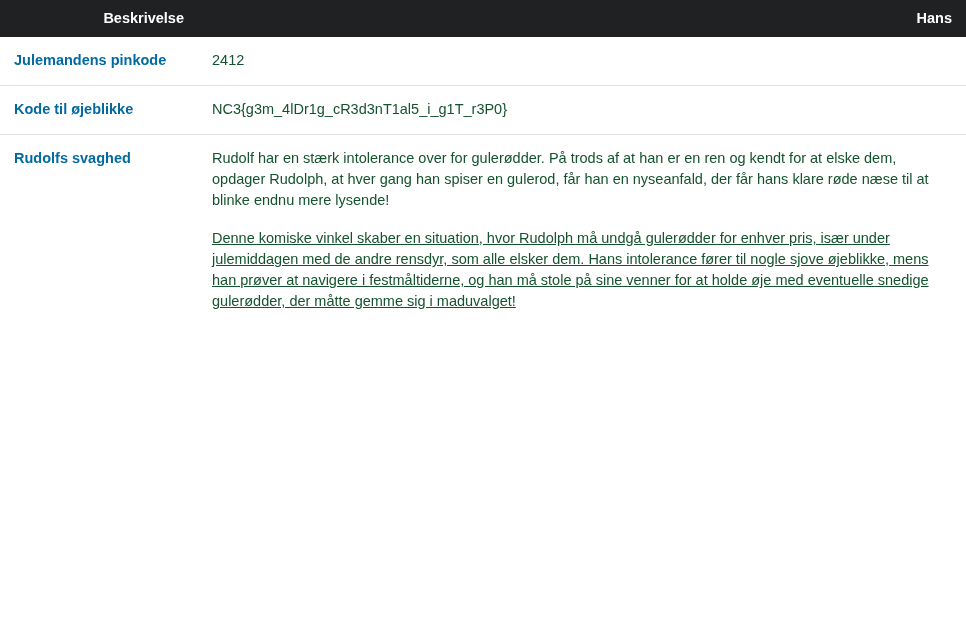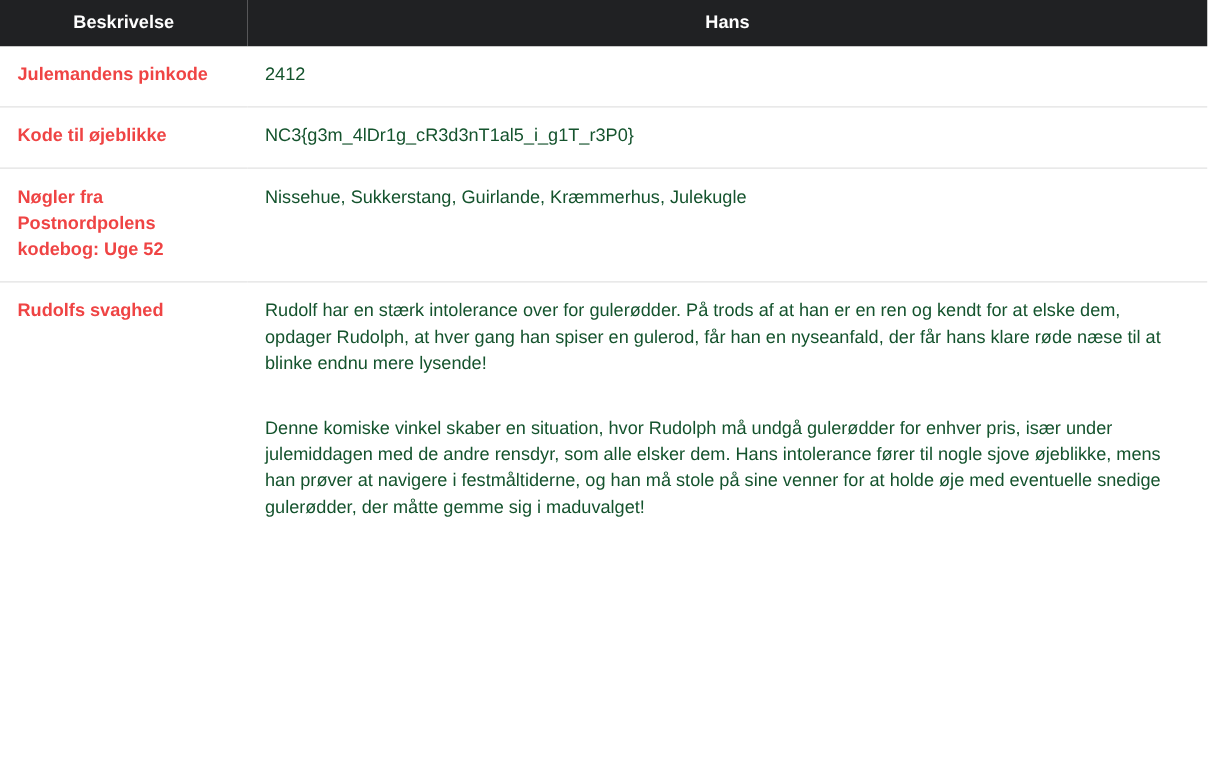"Beskrivelse" table.data-table thead th { text-align: center -> right }
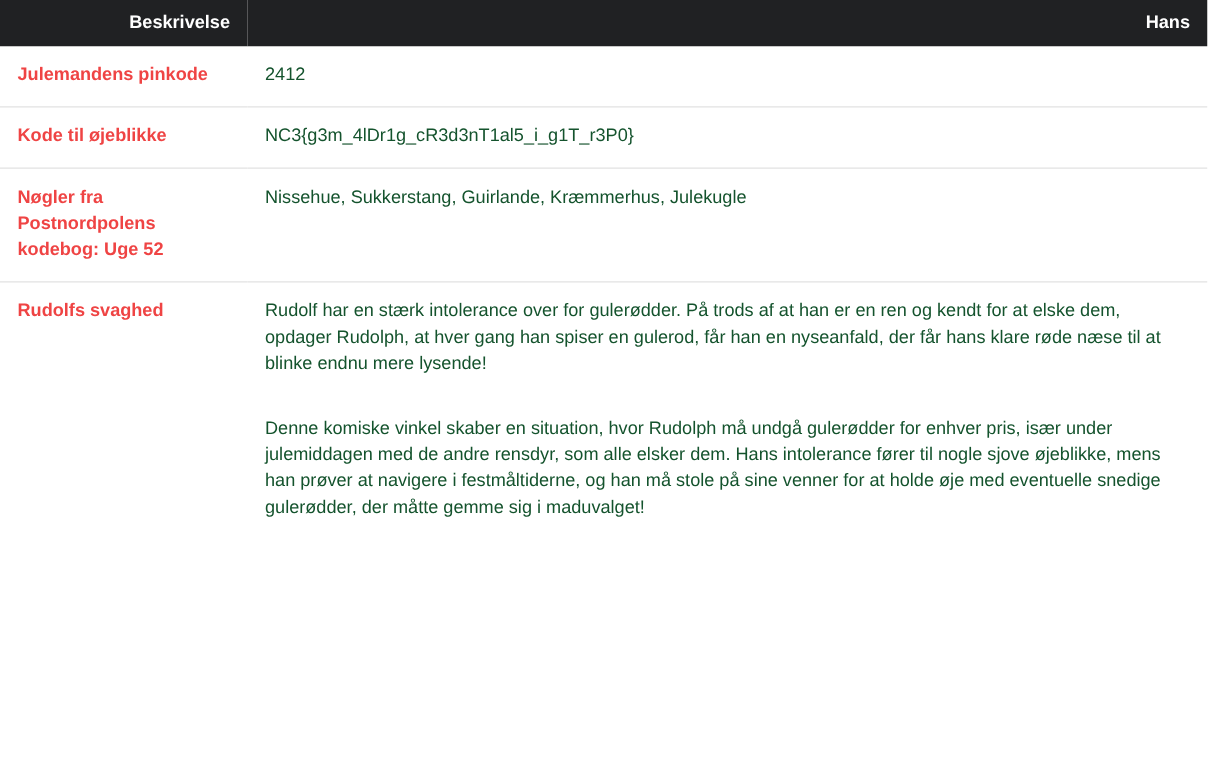"Julemandens pinkode" td.col-desc { color: #ef4444 -> #0369a1 }
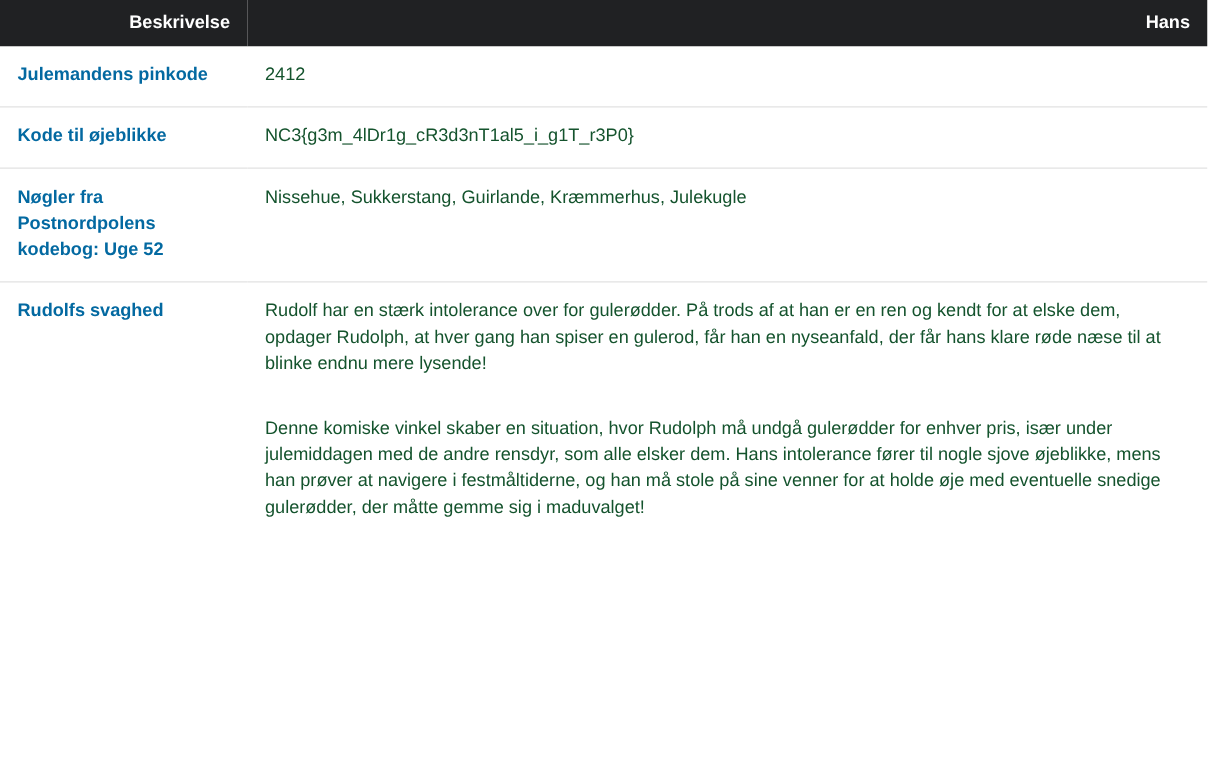"Nøgler fra Postnordpolens kodebog: Uge" tr { html: <tr> <td>Nøgler fra Postnordpolens kodebog: Uge 52</td> <td> <p>Nissehue, Sukkerstang, Guirlande, Kræmmerhus, Julekugle</p> </td> </tr> -> none }
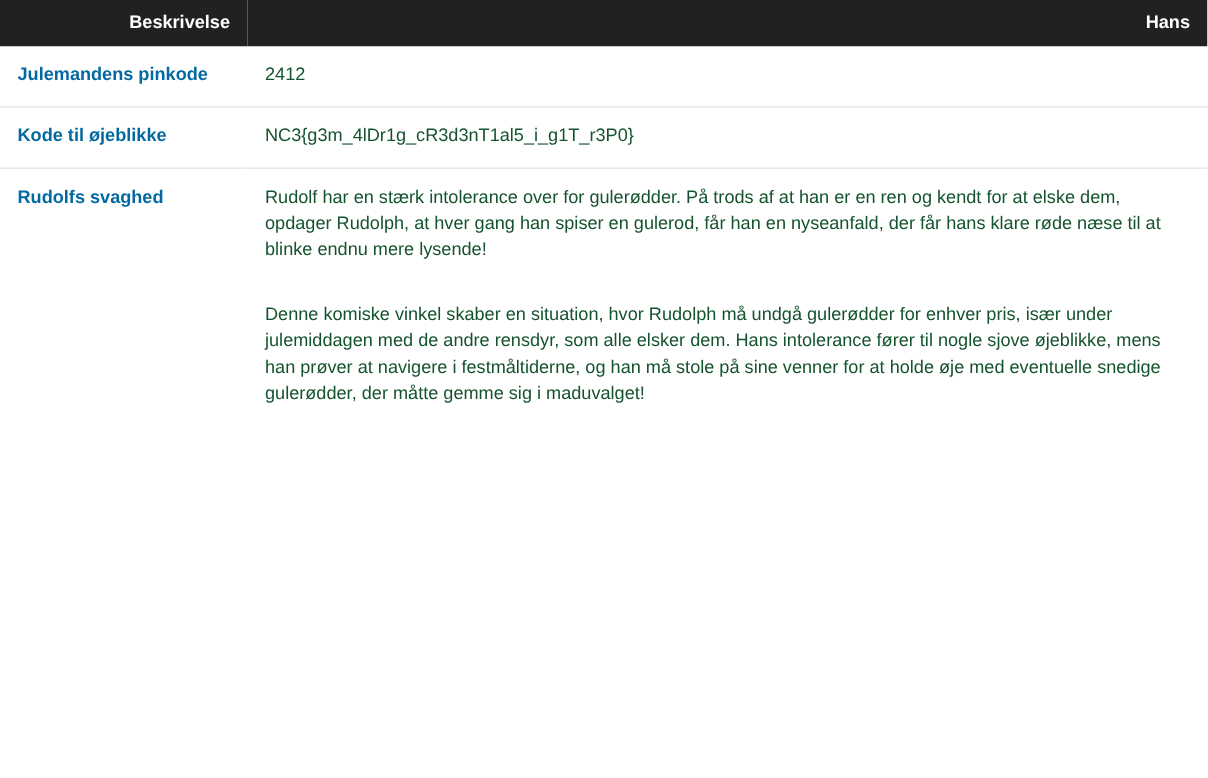"Denne komiske vinkel skaber en" .para + .para { margin-top: 31px -> 17px; text-decoration: none -> underline }
